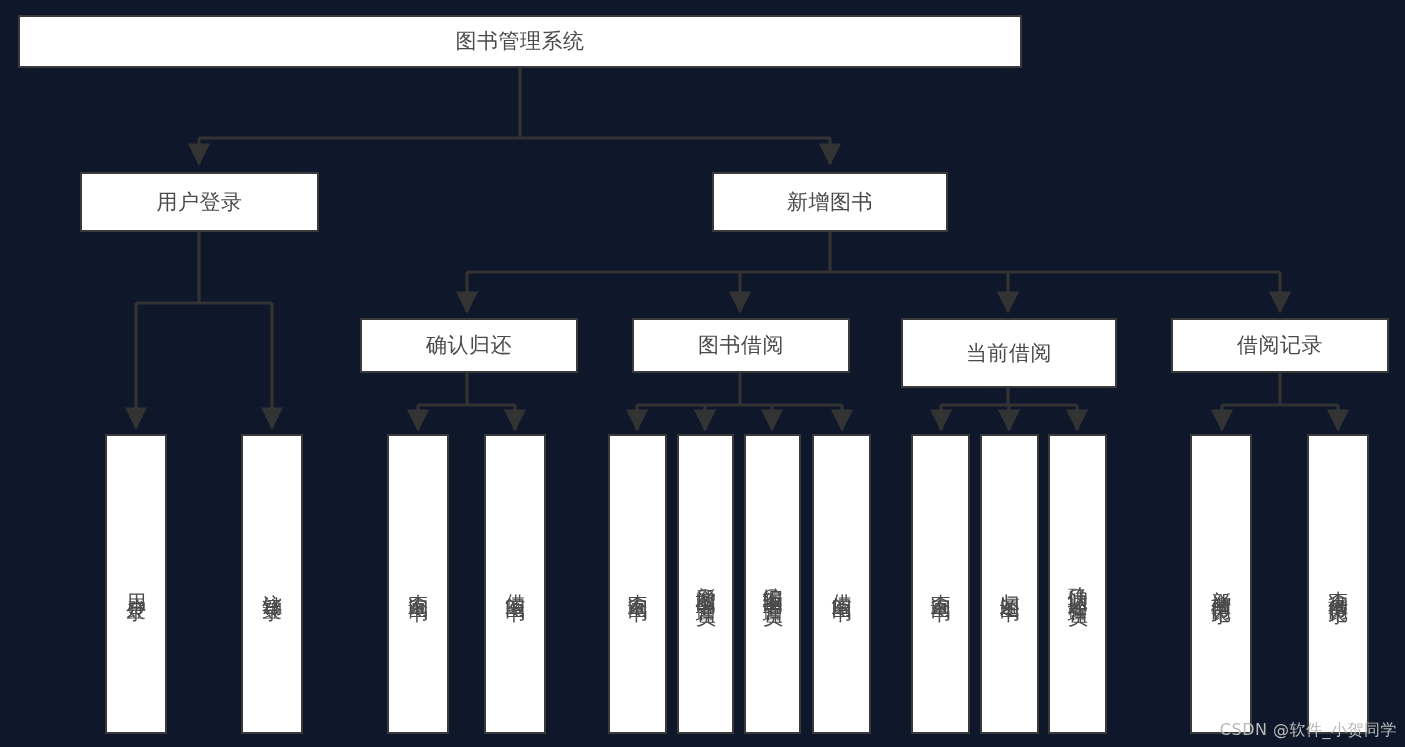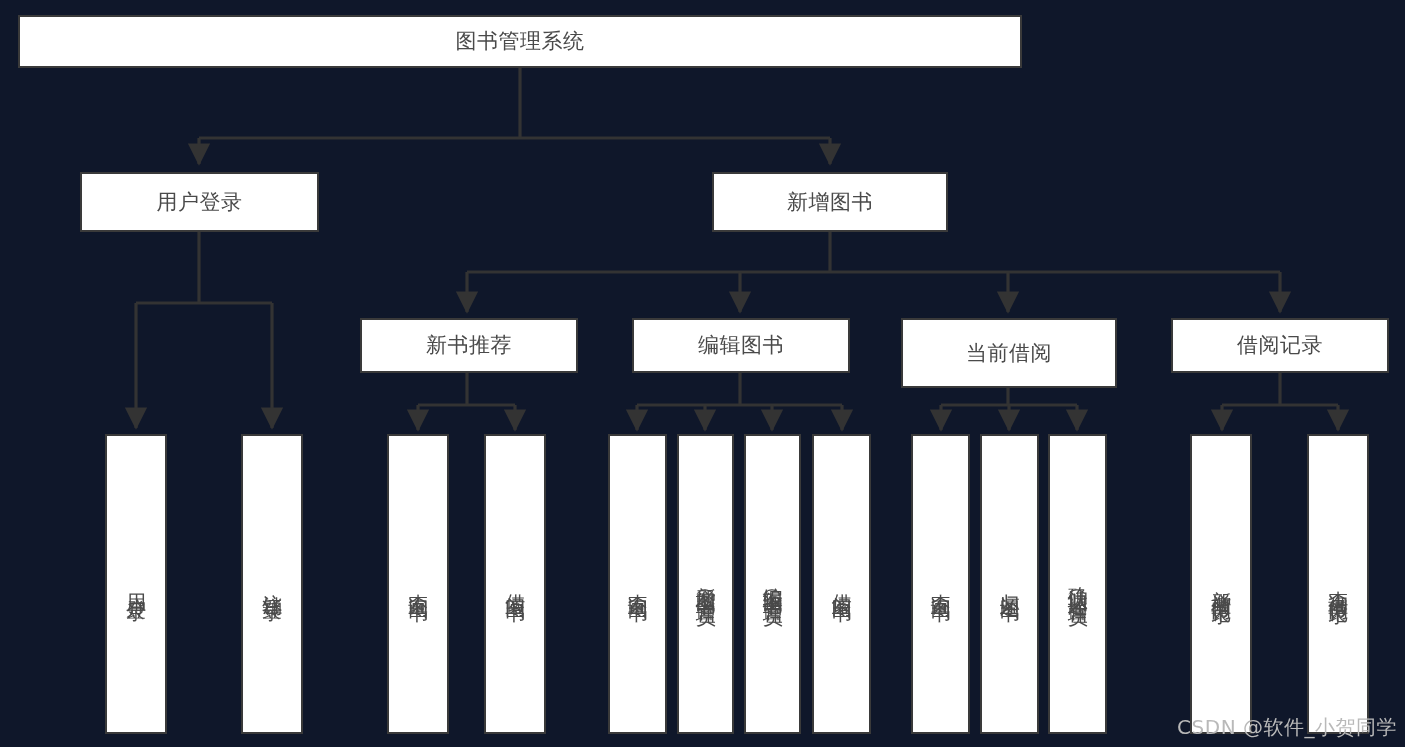"新书推荐" span.label { text: 新书推荐 -> 确认归还 }
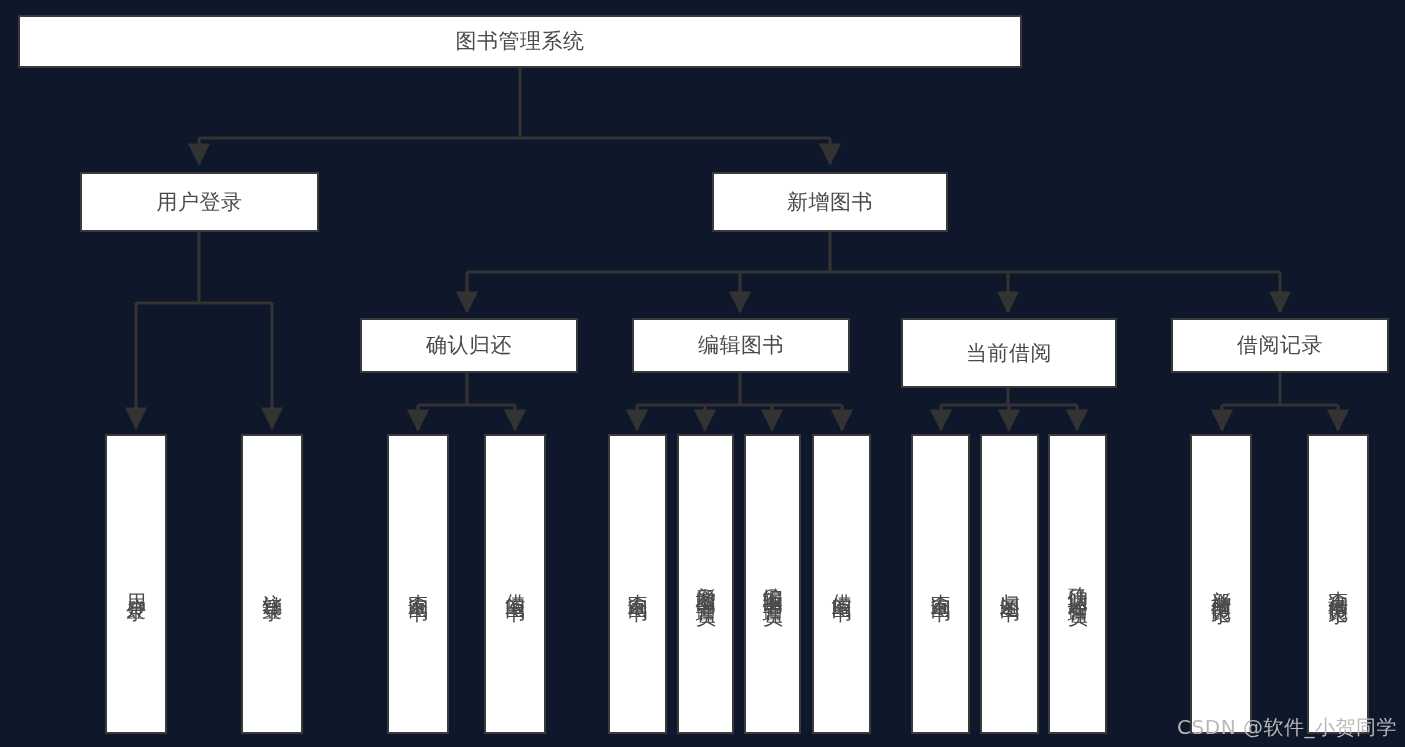"编辑图书" span.label { text: 编辑图书 -> 图书借阅 }
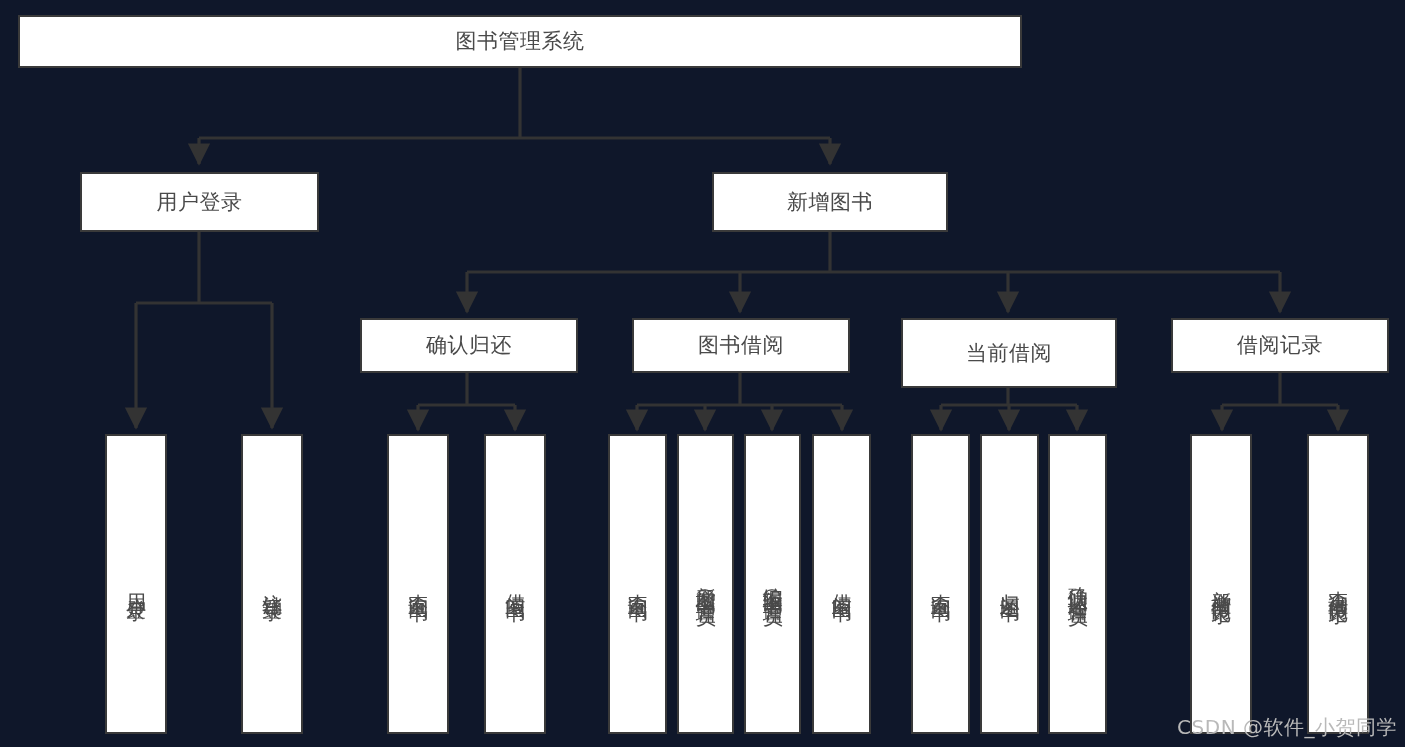"CSDN @软件_小贺同学" #watermark { font-size: 20px -> 16px }
